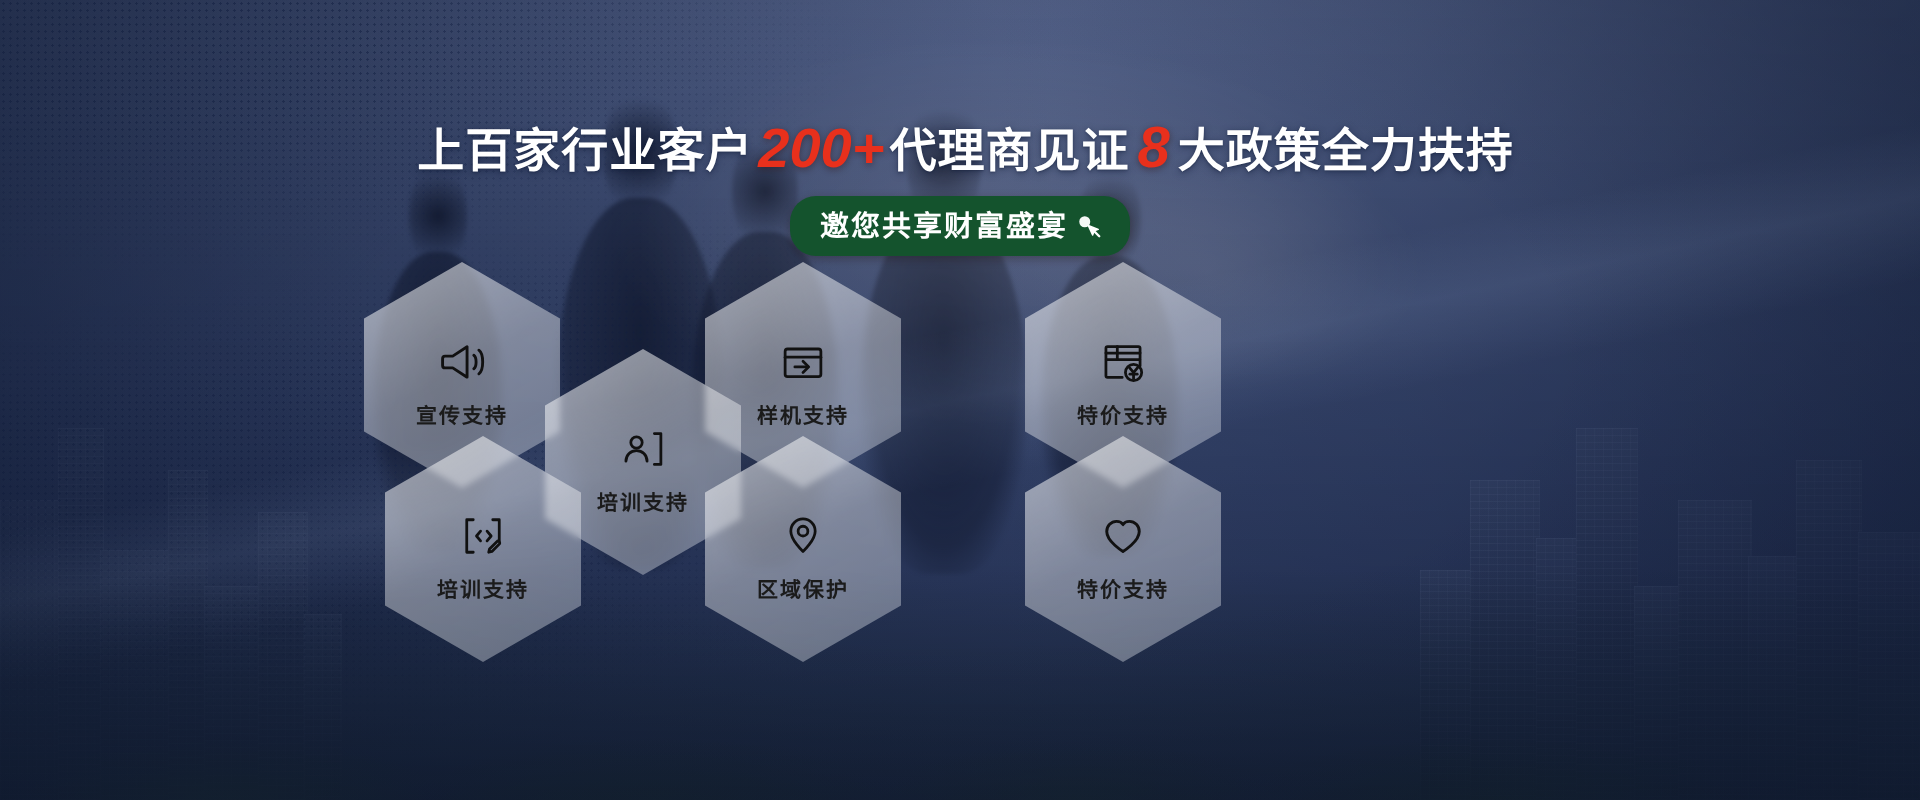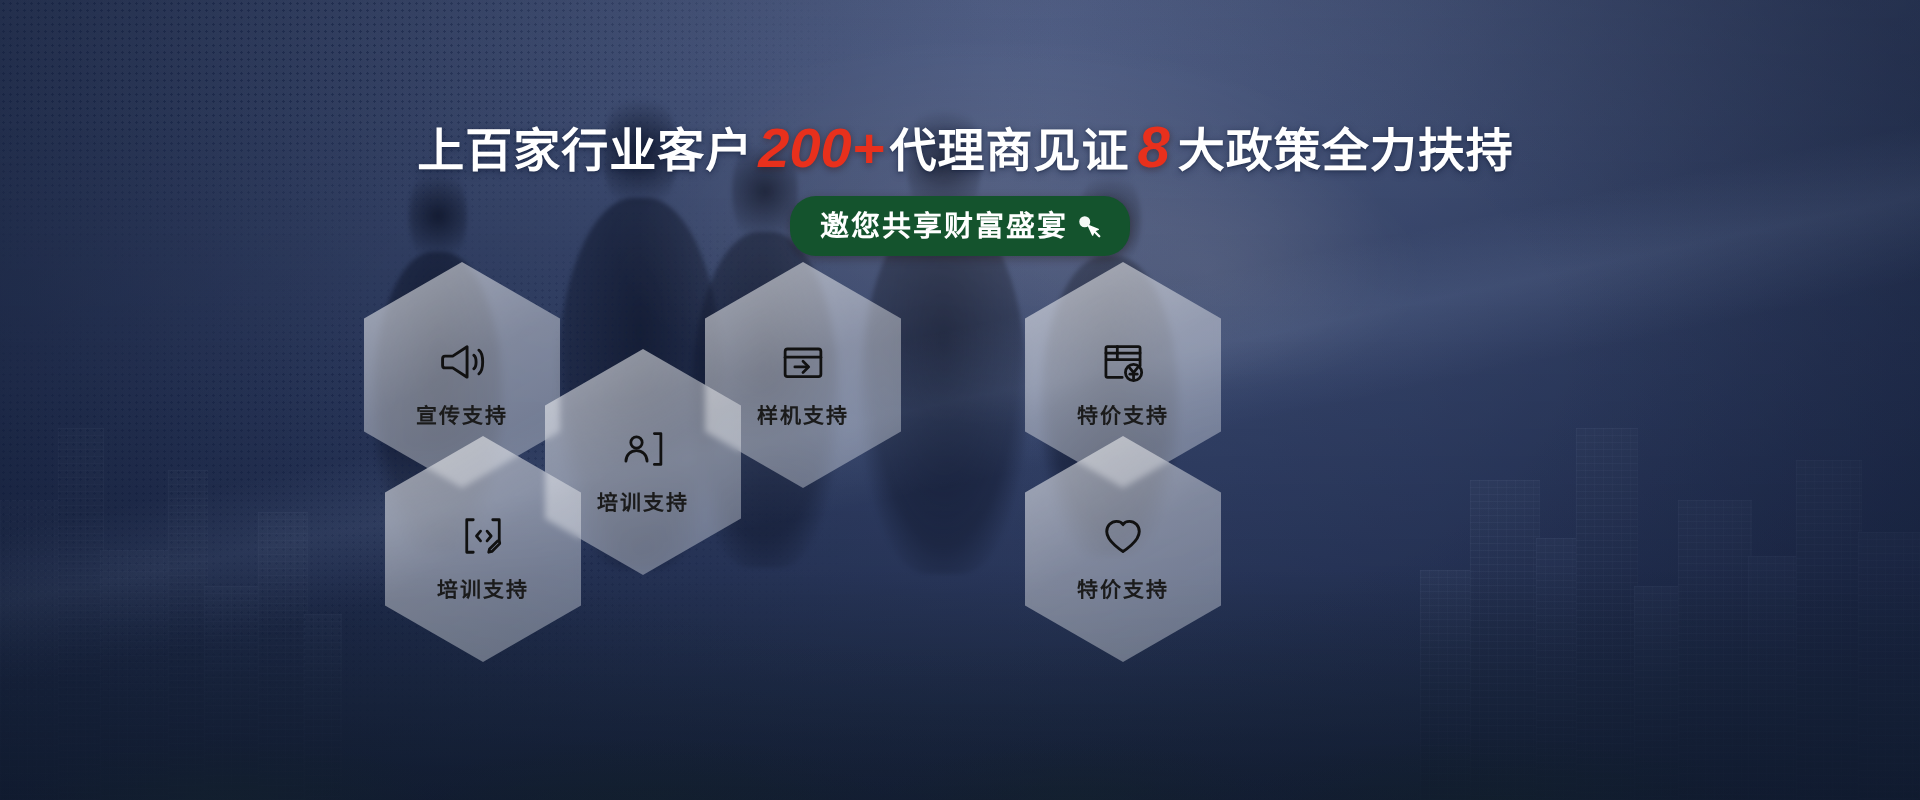"区域保护" div.hex { html: none -> <div> <span> <svg> <path></path> <circle></circle> </svg> </span> <span>区域保护</span> </div> }
